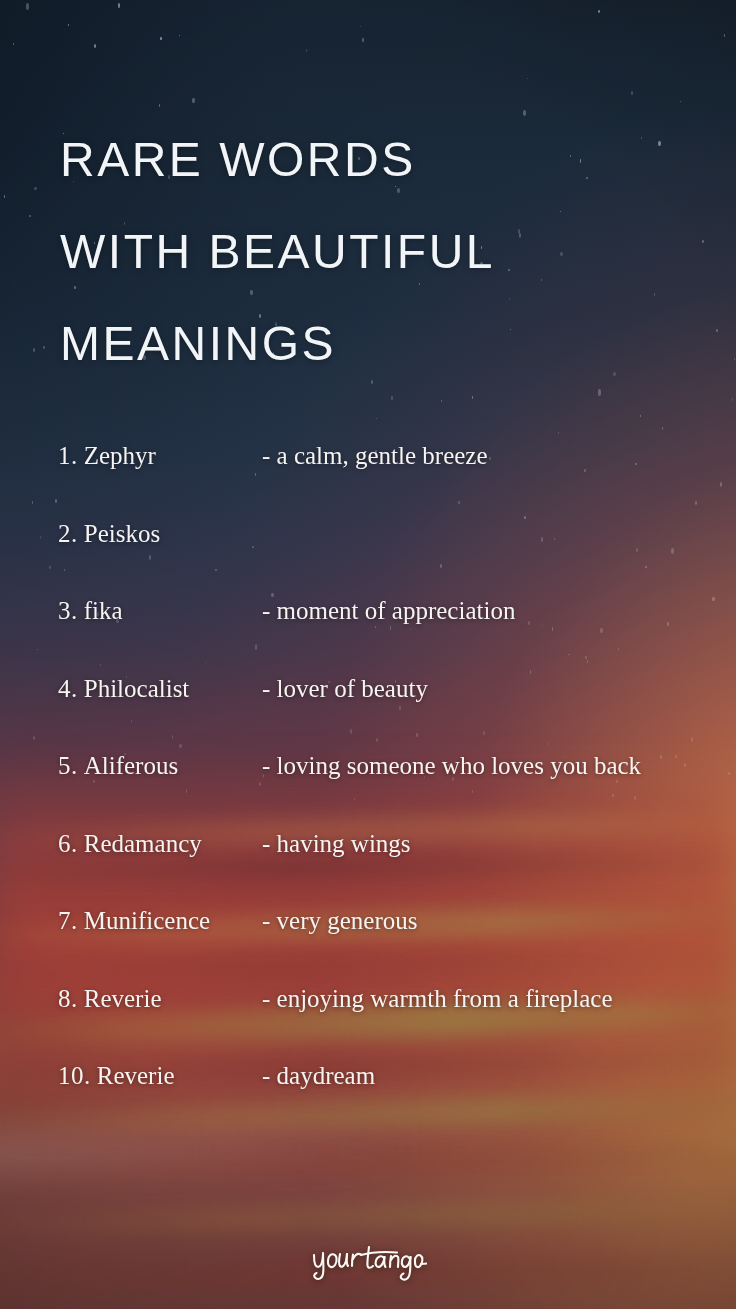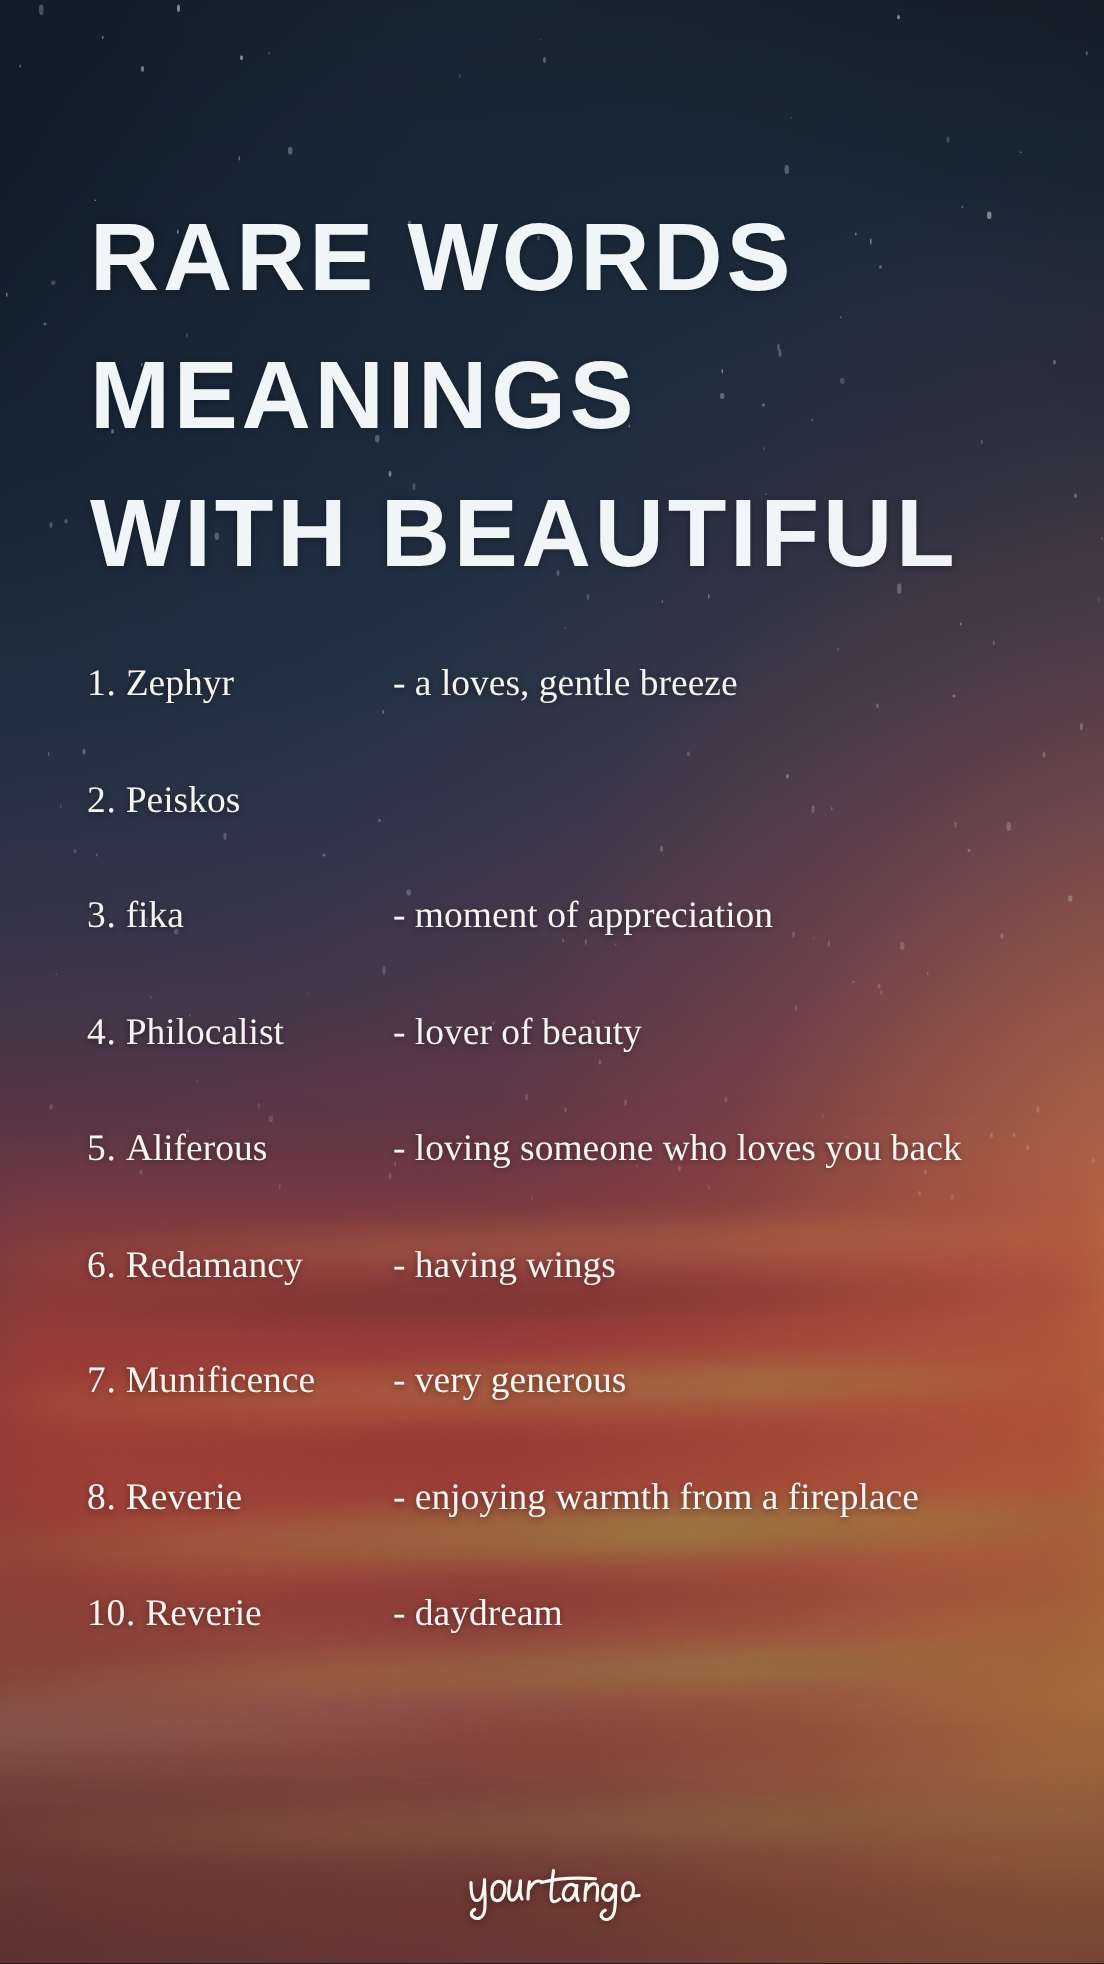"RARE WORDS" .title { font-size: 64px -> 48px; font-weight: 700 -> 400 }
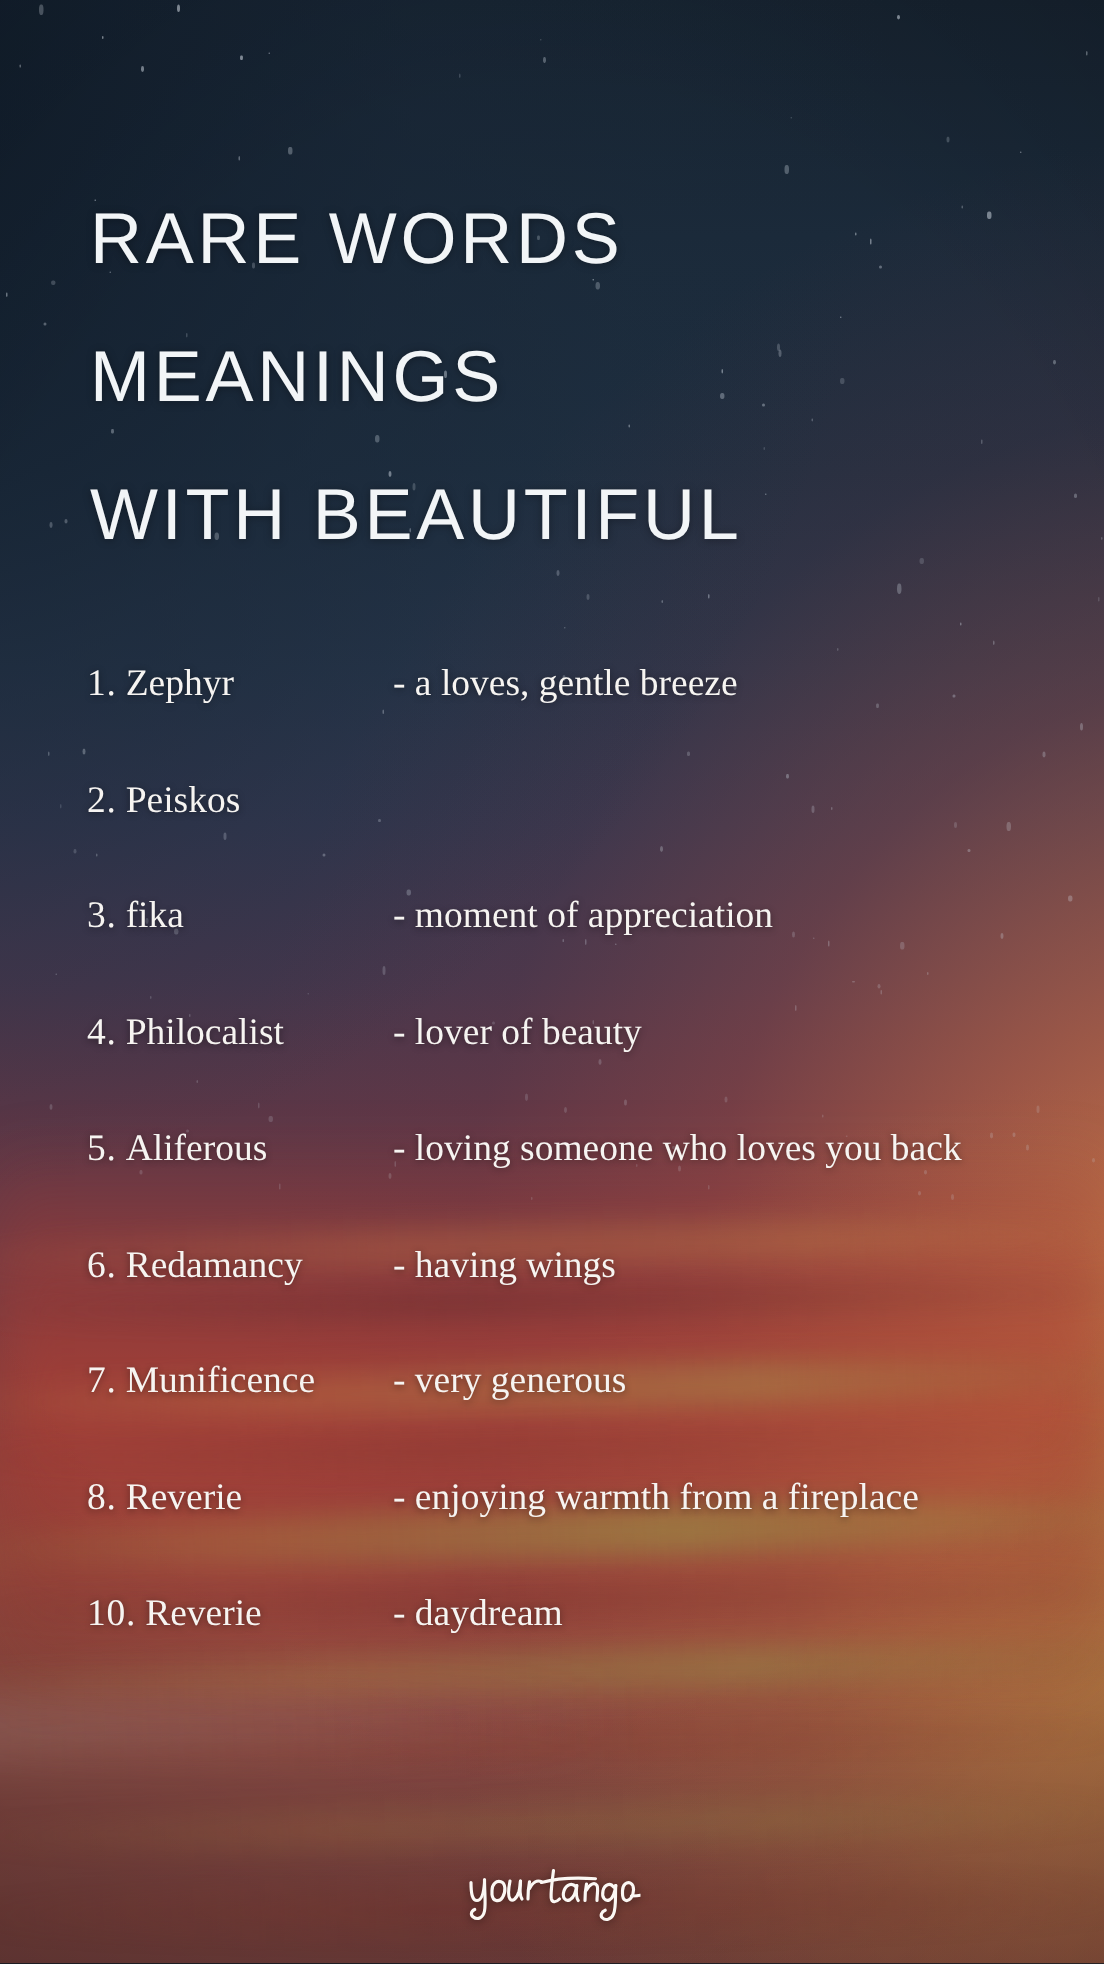"MEANINGS" span.title-line { order: before "WITH BEAUTIFUL" -> after "WITH BEAUTIFUL" }
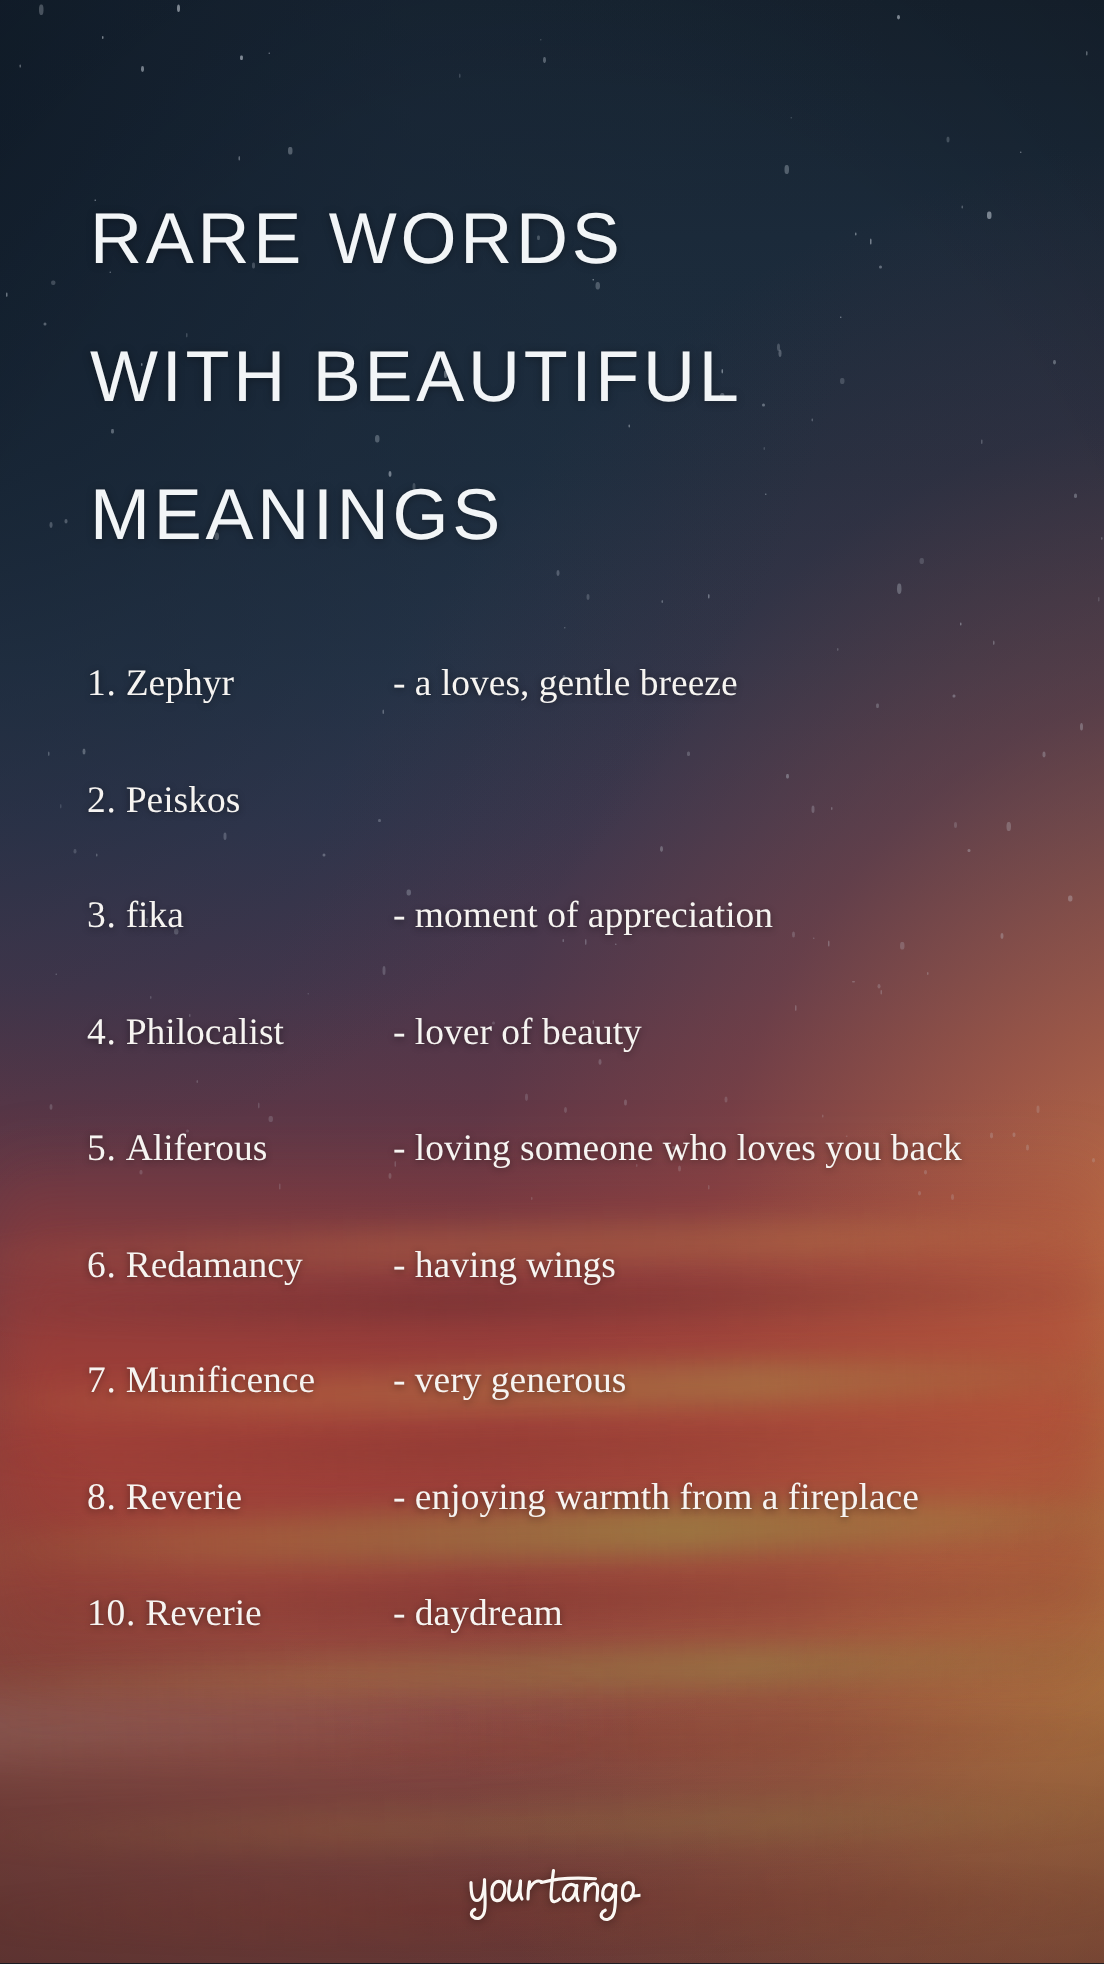"a loves, gentle breeze" span { text: loves -> calm }
